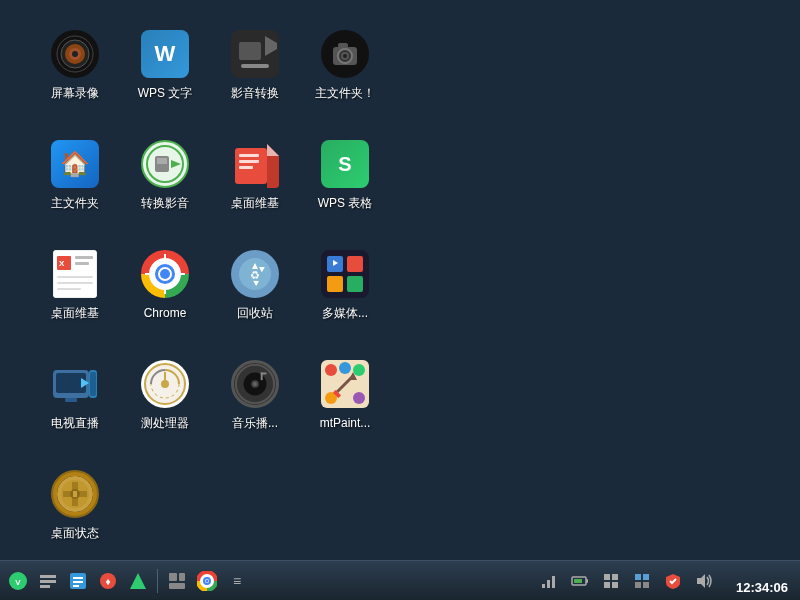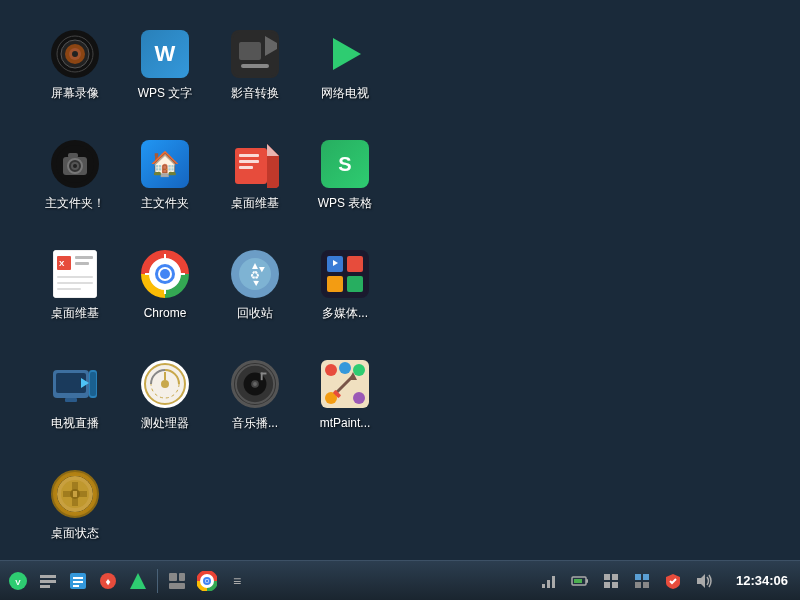"网络电视" div.desktop-icon { html: <div> <div> <div> <div></div> </div> </div> <span>网络电视</span> </div> -> none }
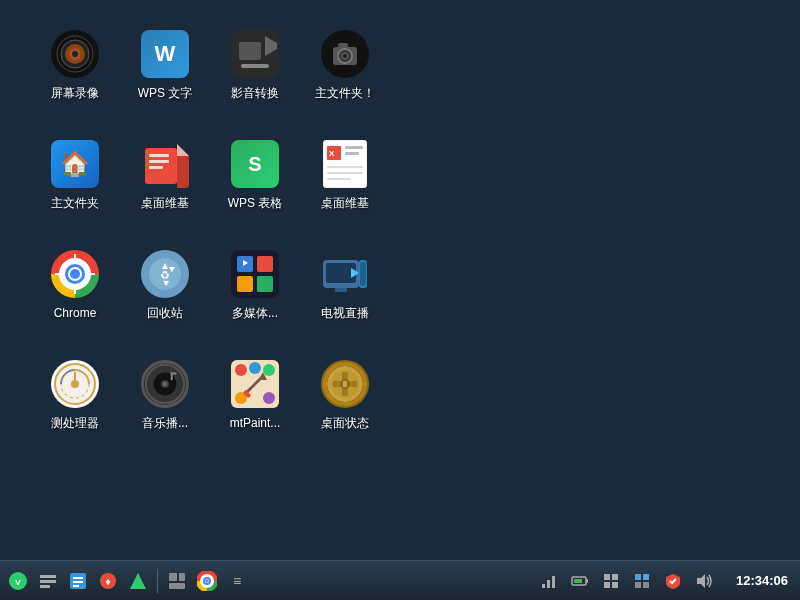"转换影音" div.desktop-icon { html: none -> <div> <div> <div> <svg> <circle></circle> <rect></rect> <rect></rect> <polygon></polygon> </svg> </div> </div> <span>转换影音</span> </div> }
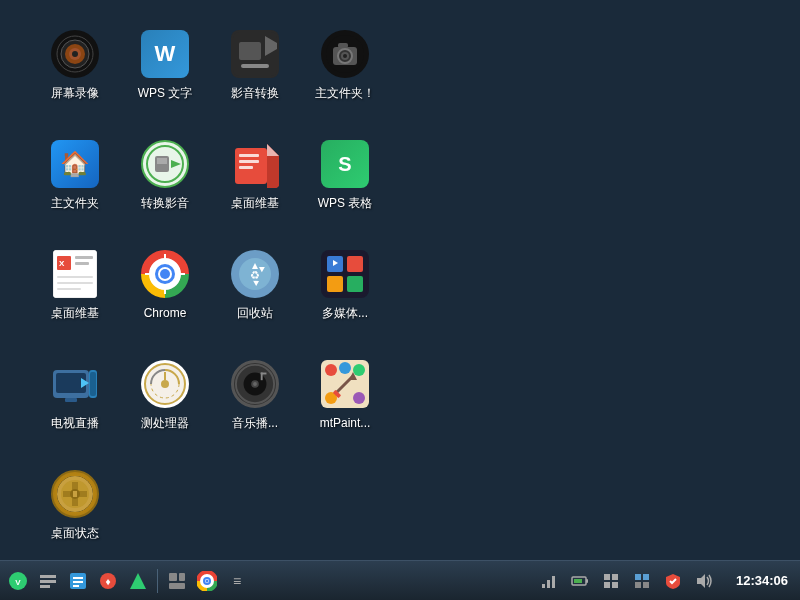"12:34:06" .taskbar-right { align-items: center -> flex-end }
